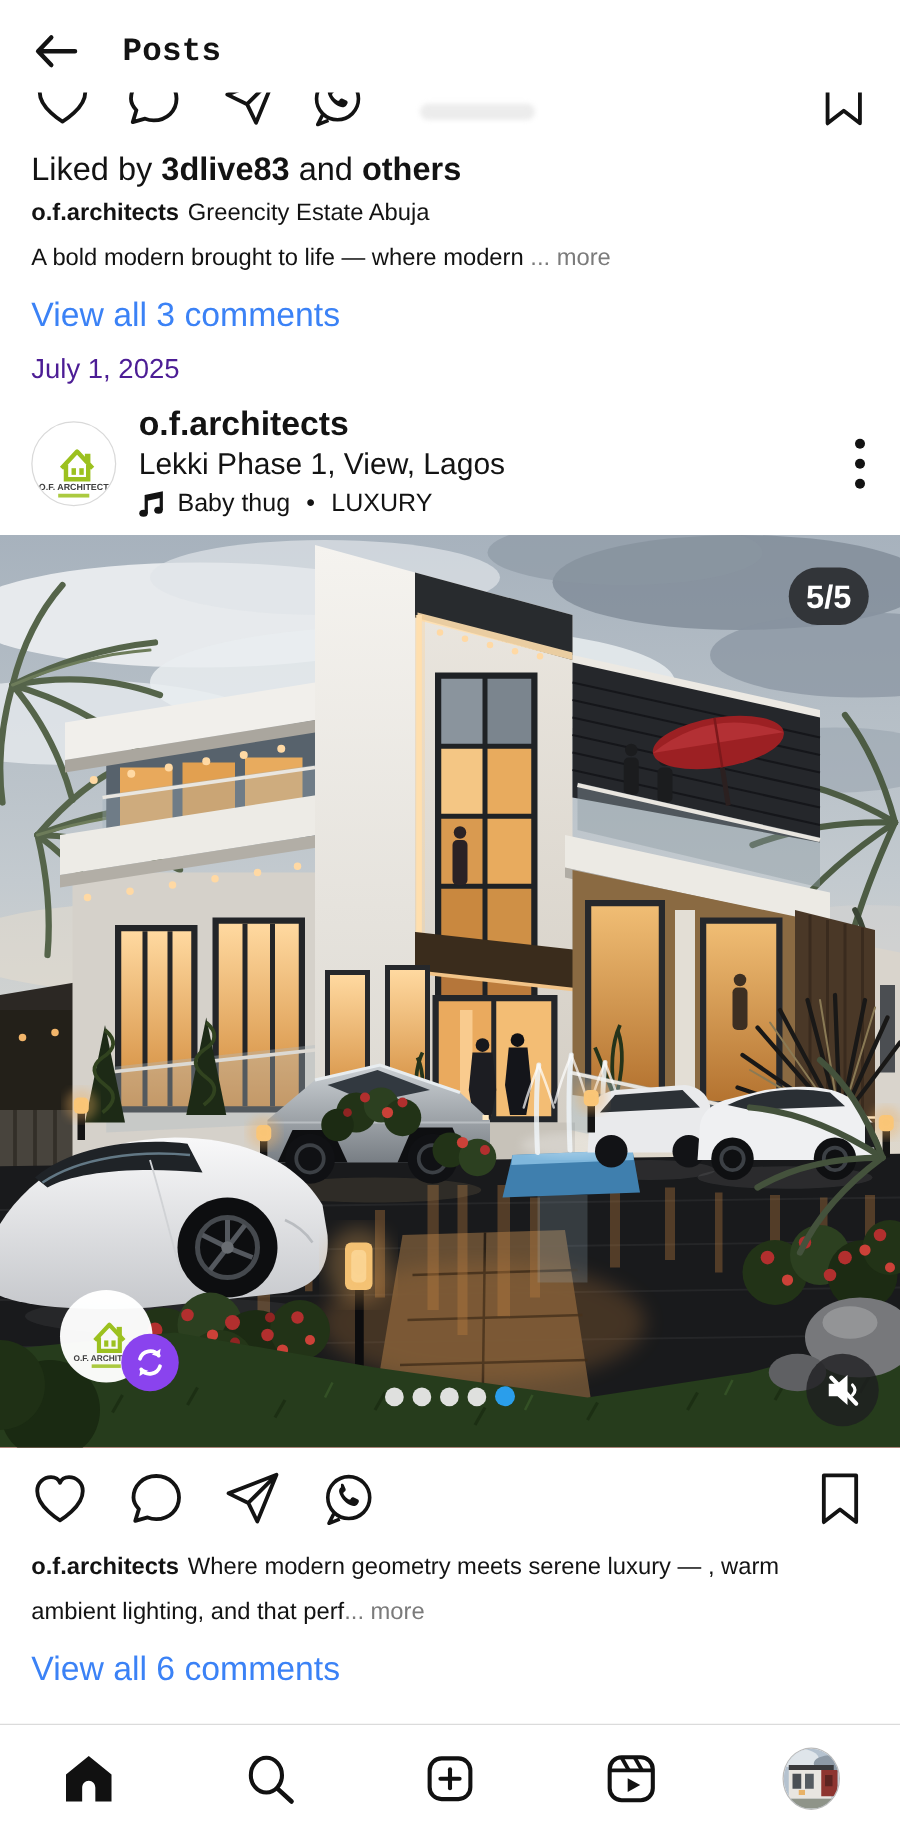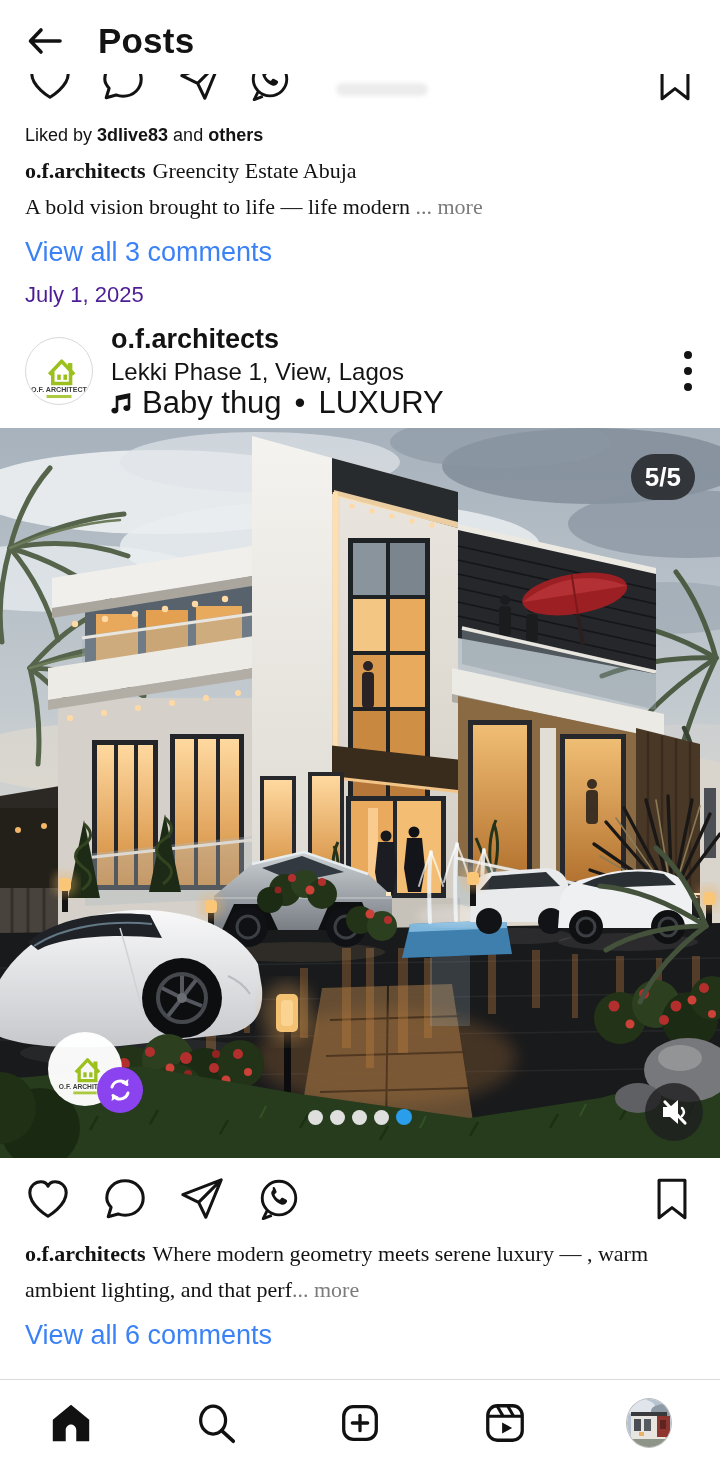"Posts" .page-title { font-family: none -> Liberation Mono, monospace; font-size: 35px -> 26px }
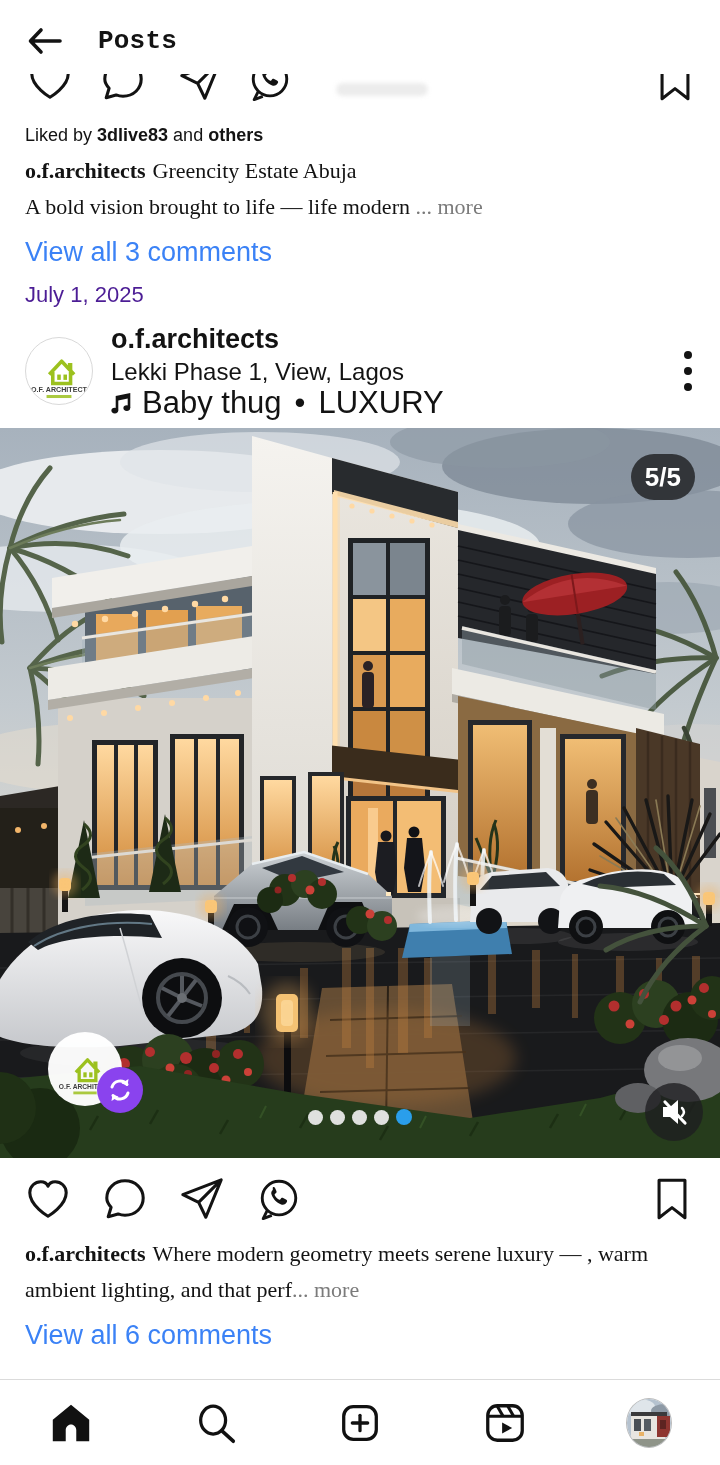"Liked by 3dlive83 and others" .liked-line { font-size: 18px -> 26px }
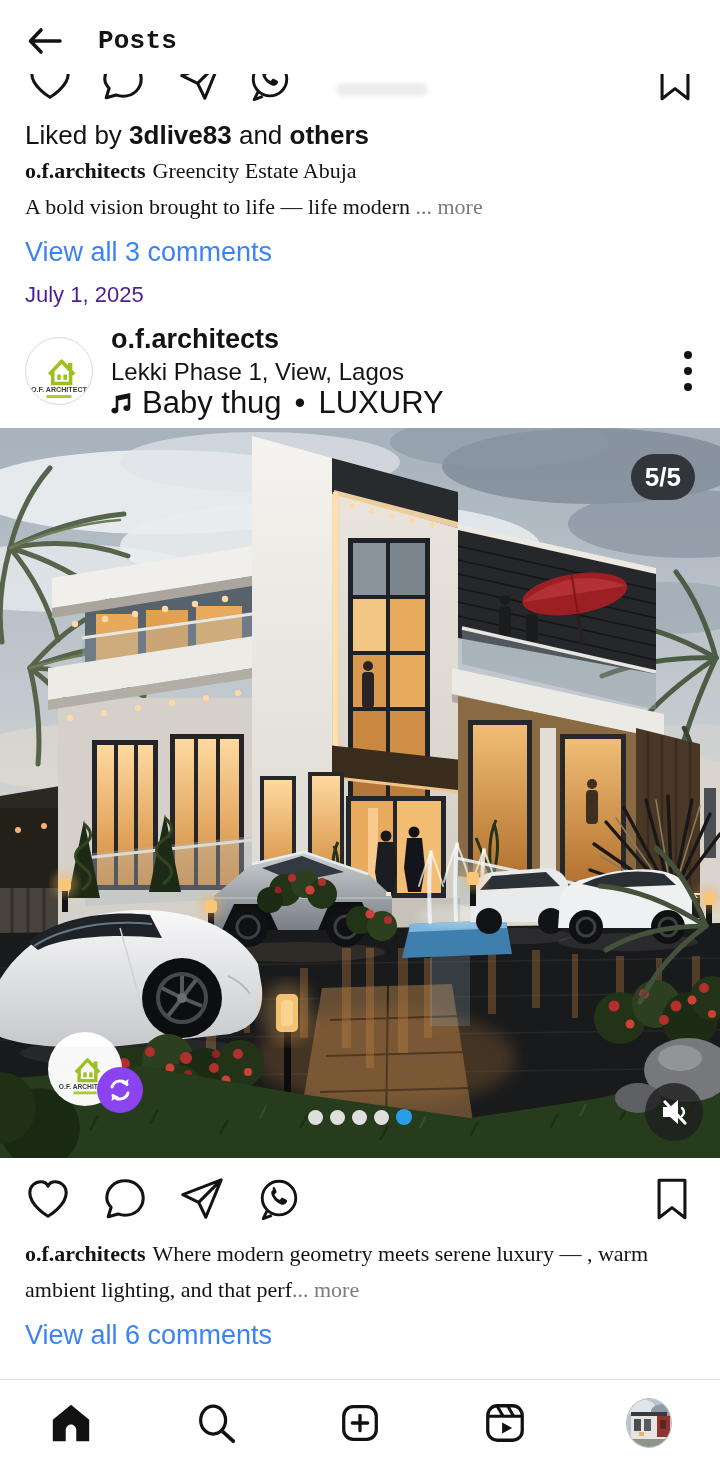"o.f.architects Greencity Estate Abuja" .cap { font-family: Liberation Serif, serif -> none; font-size: 22px -> 19px }
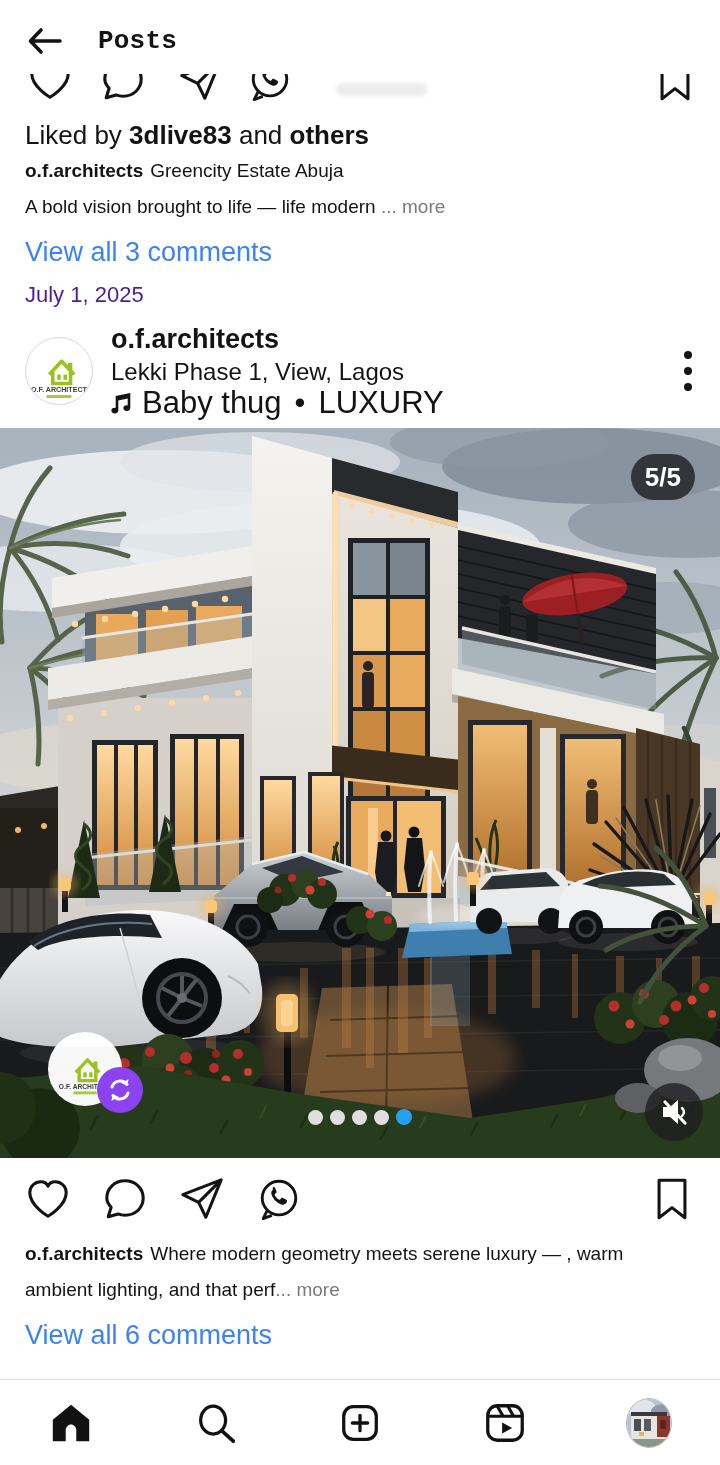"A bold vision brought to" span { text: vision brought to life — life -> modern brought to life — where }
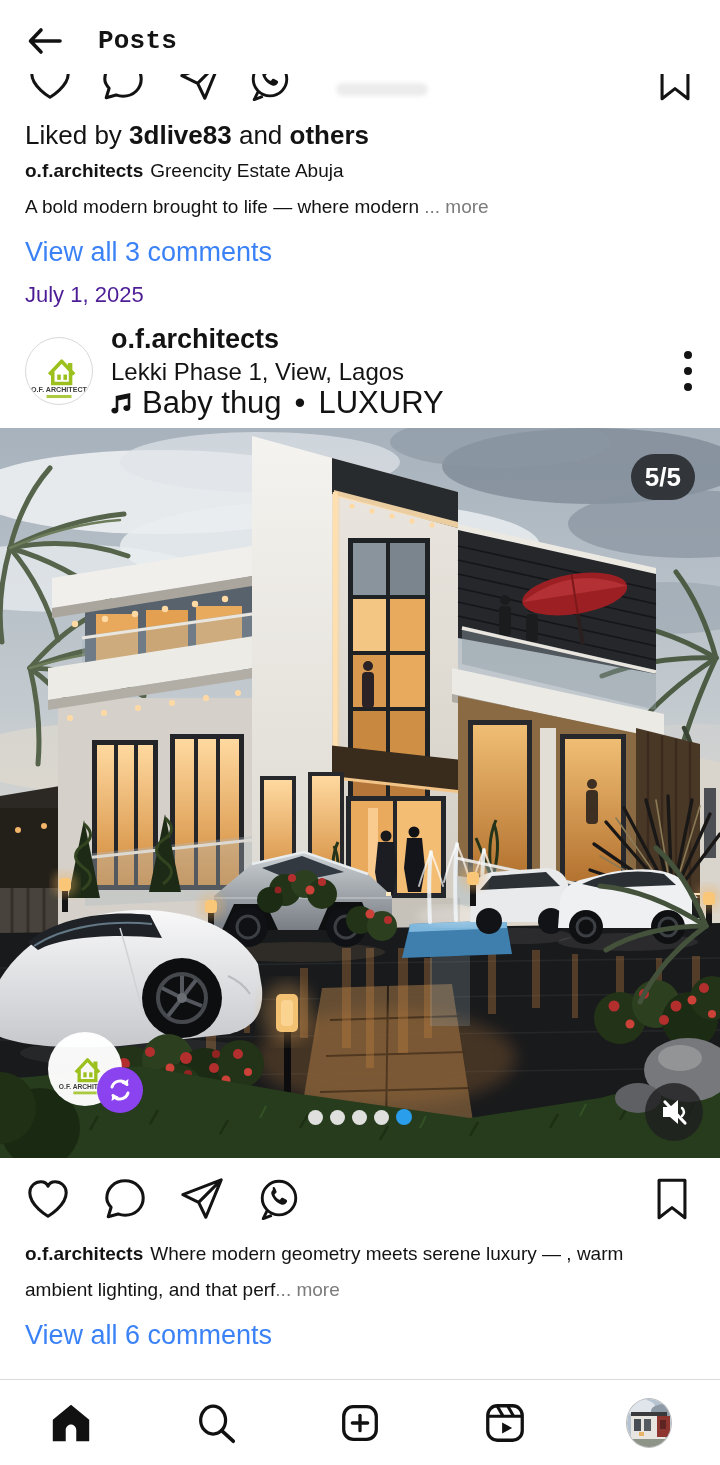"Baby thug" .ph-music { font-size: 31px -> 20px }
